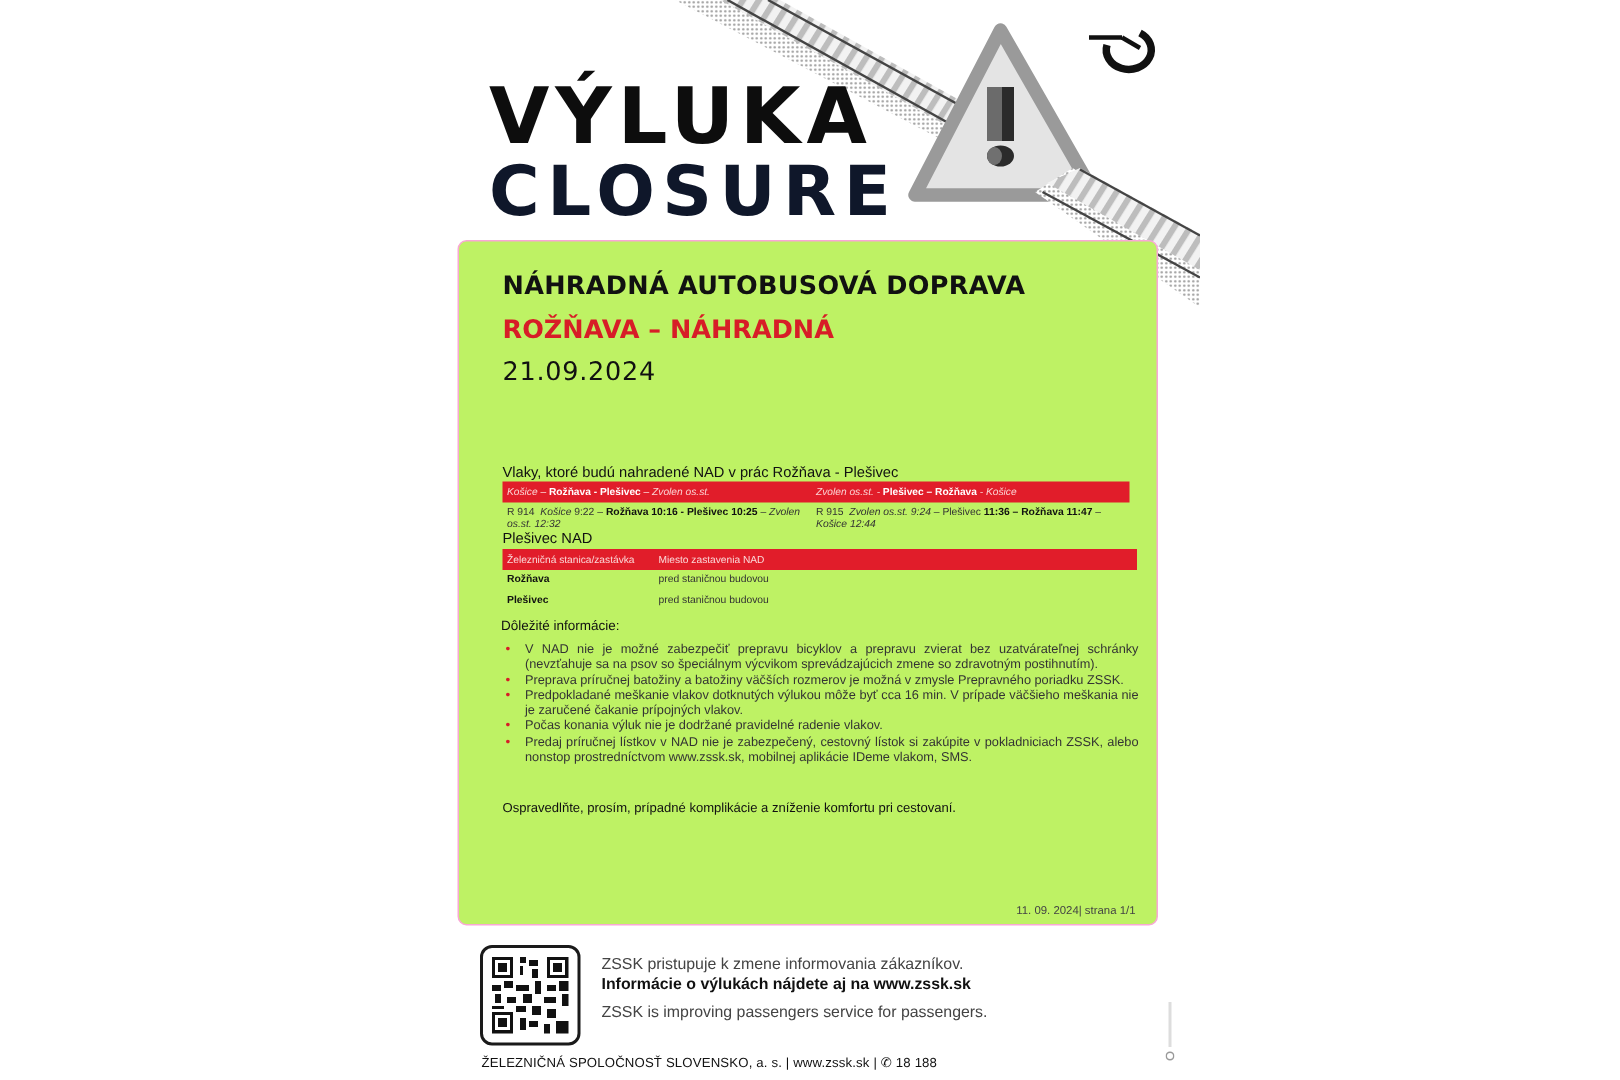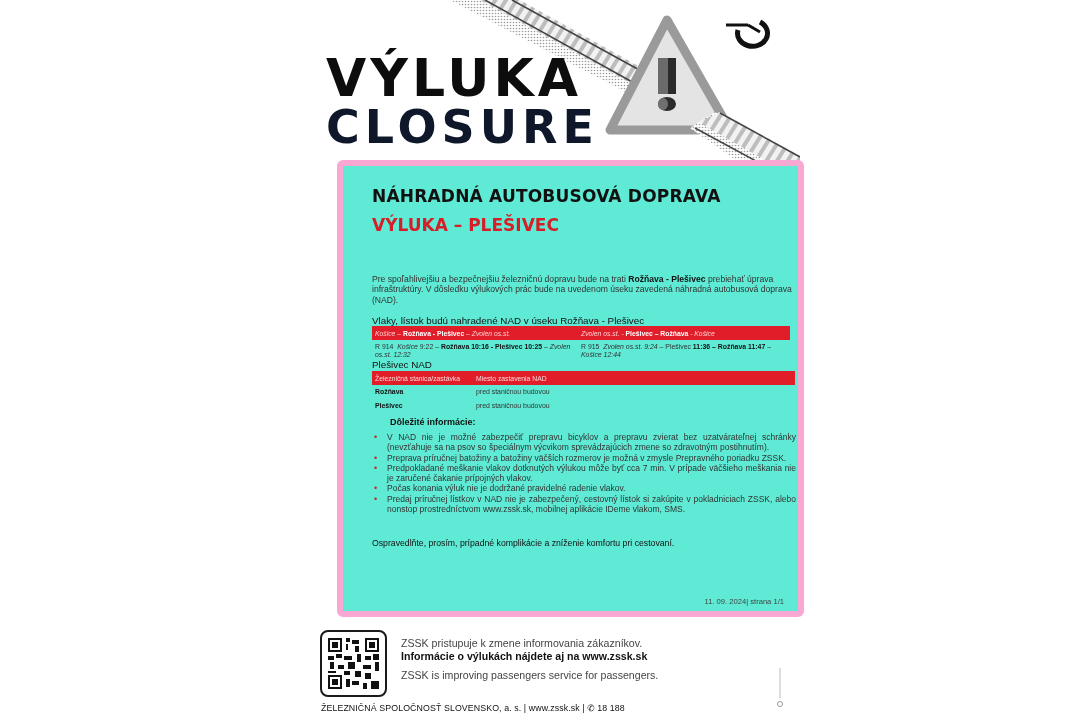"NÁHRADNÁ AUTOBUSOVÁ DOPRAVA" .card { background: #5eead4 -> #bef264; border: 6px solid #f9a8d4 -> 1px solid #f9a8d4; margin-left: 32px -> none }
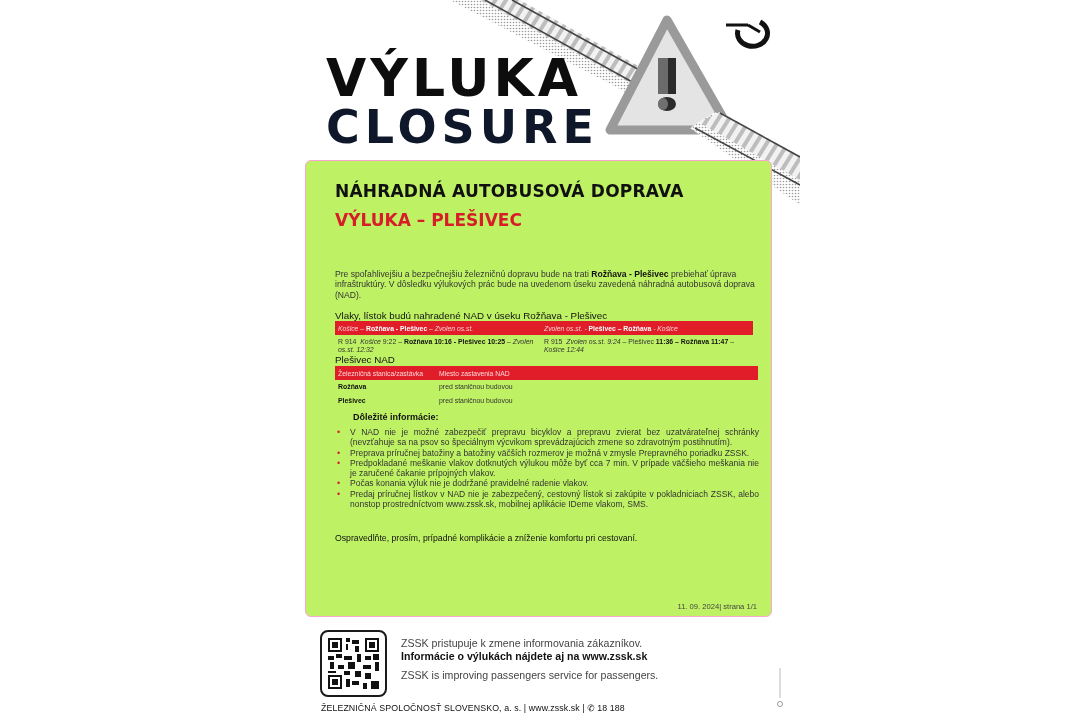"VÝLUKA – PLEŠIVEC" div.head2 { text: VÝLUKA – PLEŠIVEC -> ROŽŇAVA – NÁHRADNÁ }
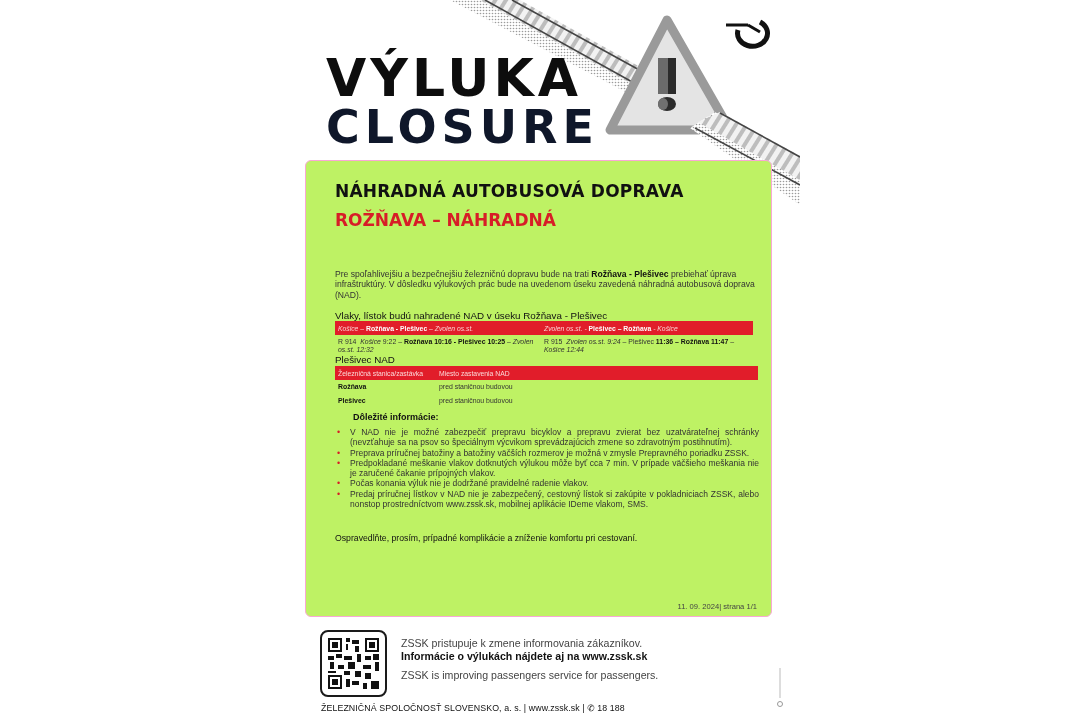"21.09.2024" div.head3 { html: none -> <div>21.09.2024</div> }
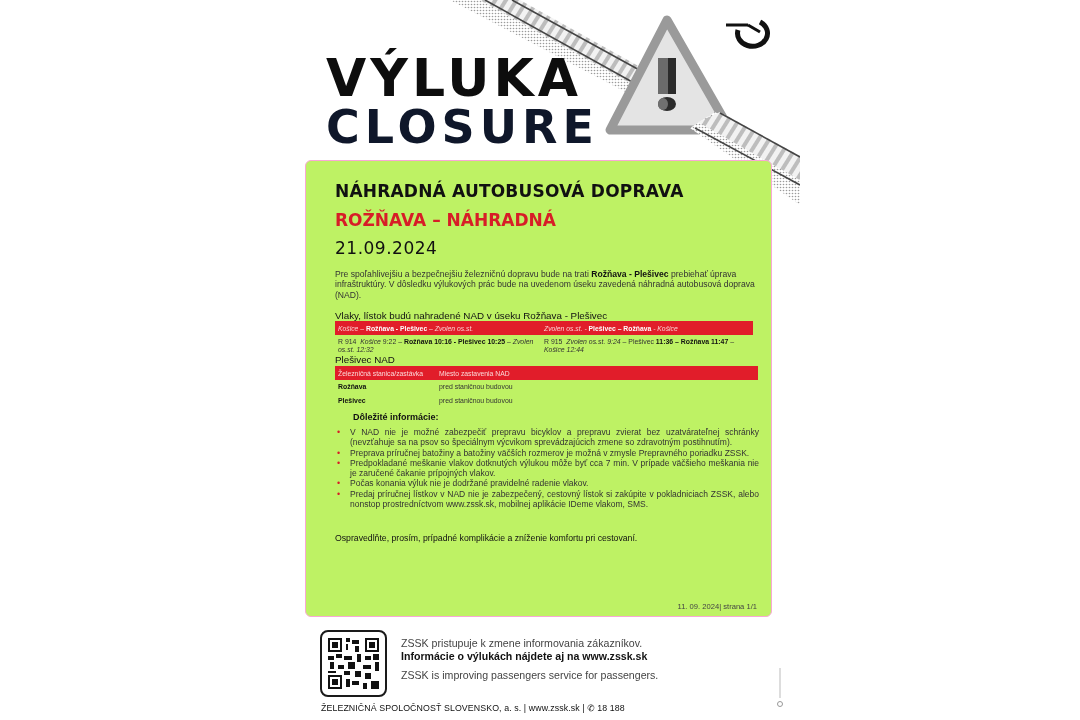"Pre spoľahlivejšiu a bezpečnejšiu" p.intro { html: <p> <span>Pre spoľahlivejšiu a bezpečnejšiu železničnú dopravu bude na trati </span><b>Rožňava - Plešivec</b><span> prebiehať úprava infraštruktúry. V dôsledku výlukových prác bude na uvedenom úseku zavedená náhradná autobusová doprava (NAD).</span> </p> -> none }
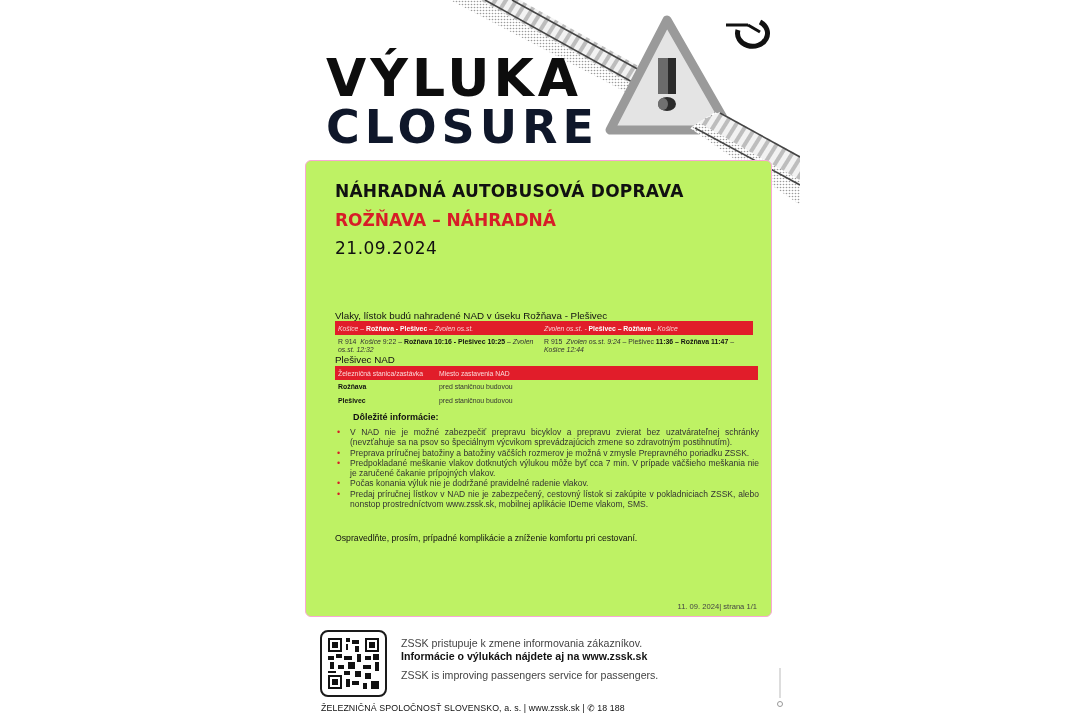"Vlaky, lístok budú nahradené NAD" div.trains-title { text: lístok budú nahradené NAD v úseku -> ktoré budú nahradené NAD v prác }
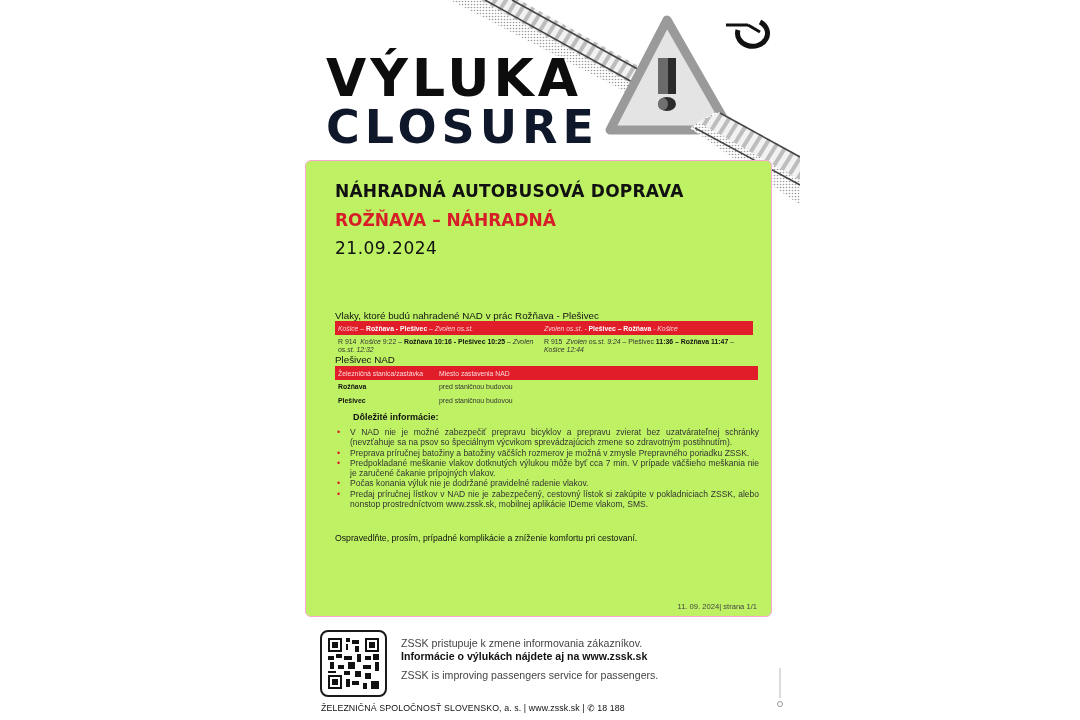"Dôležité informácie:" .info-title { font-weight: bold -> none; left: 47px -> 28px }
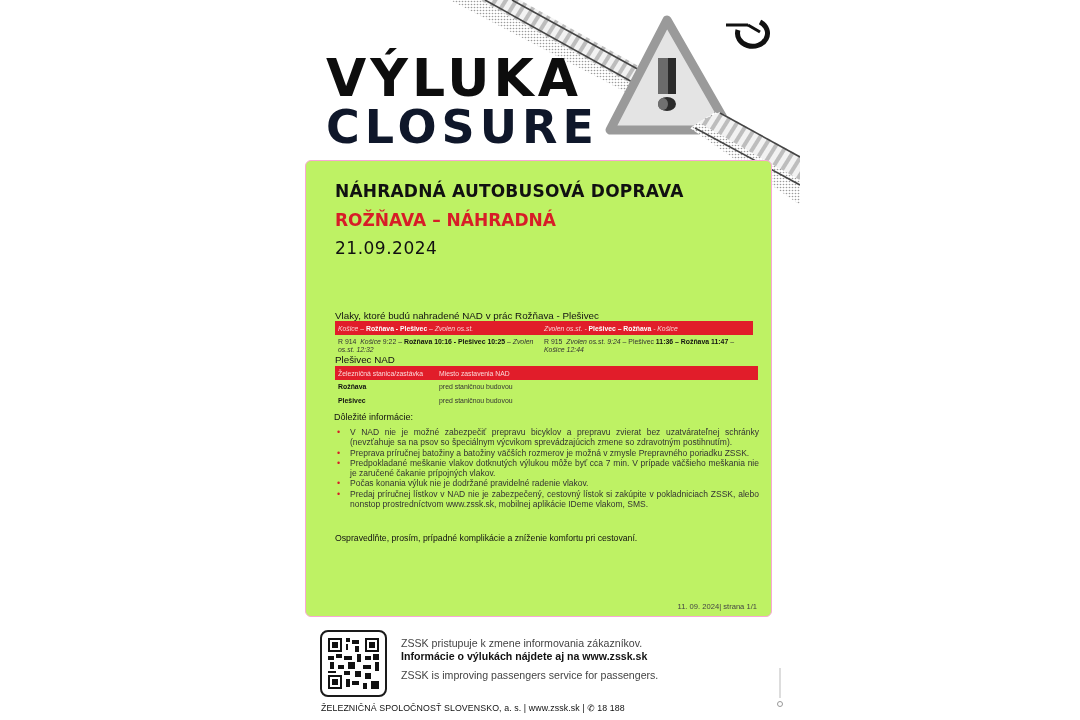"Predpokladané meškanie vlakov dotknutých" span { text: 7 -> 16 }
